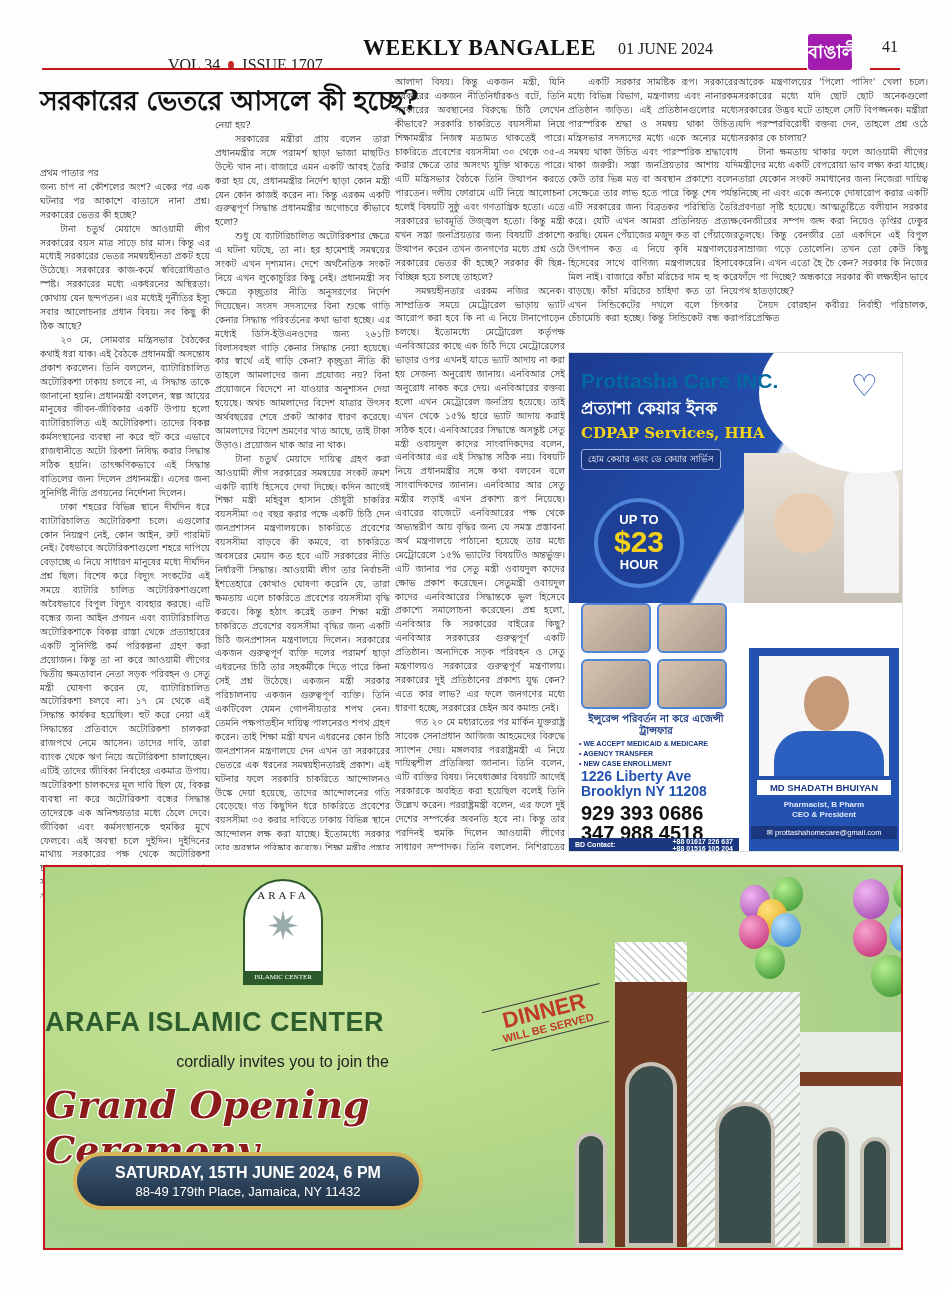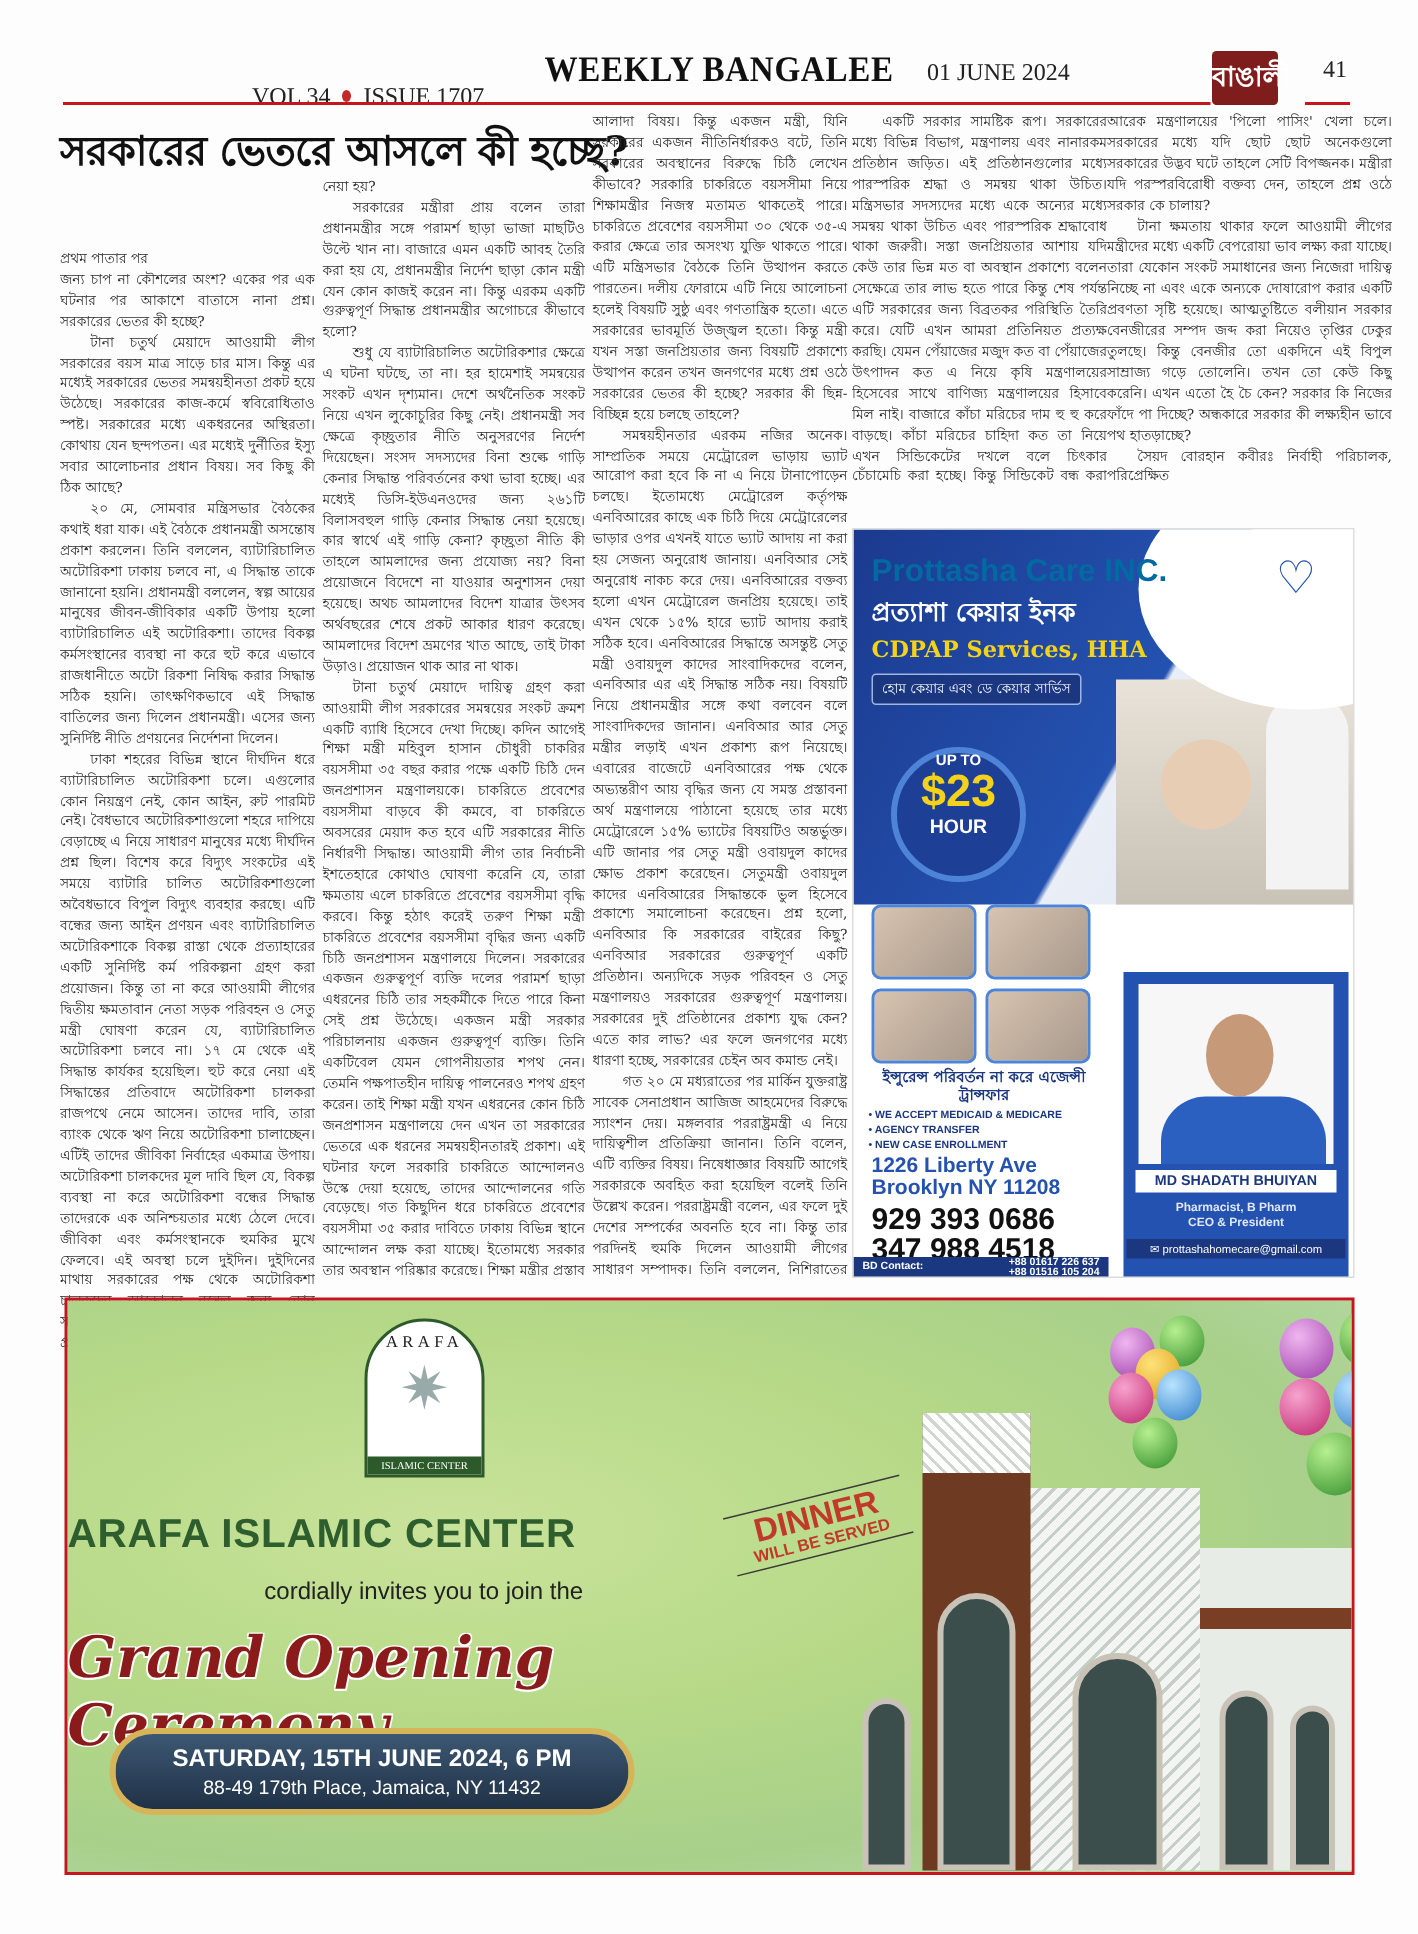"বাঙালী" .mh-logo { background: #7f1d1d -> #a21caf }
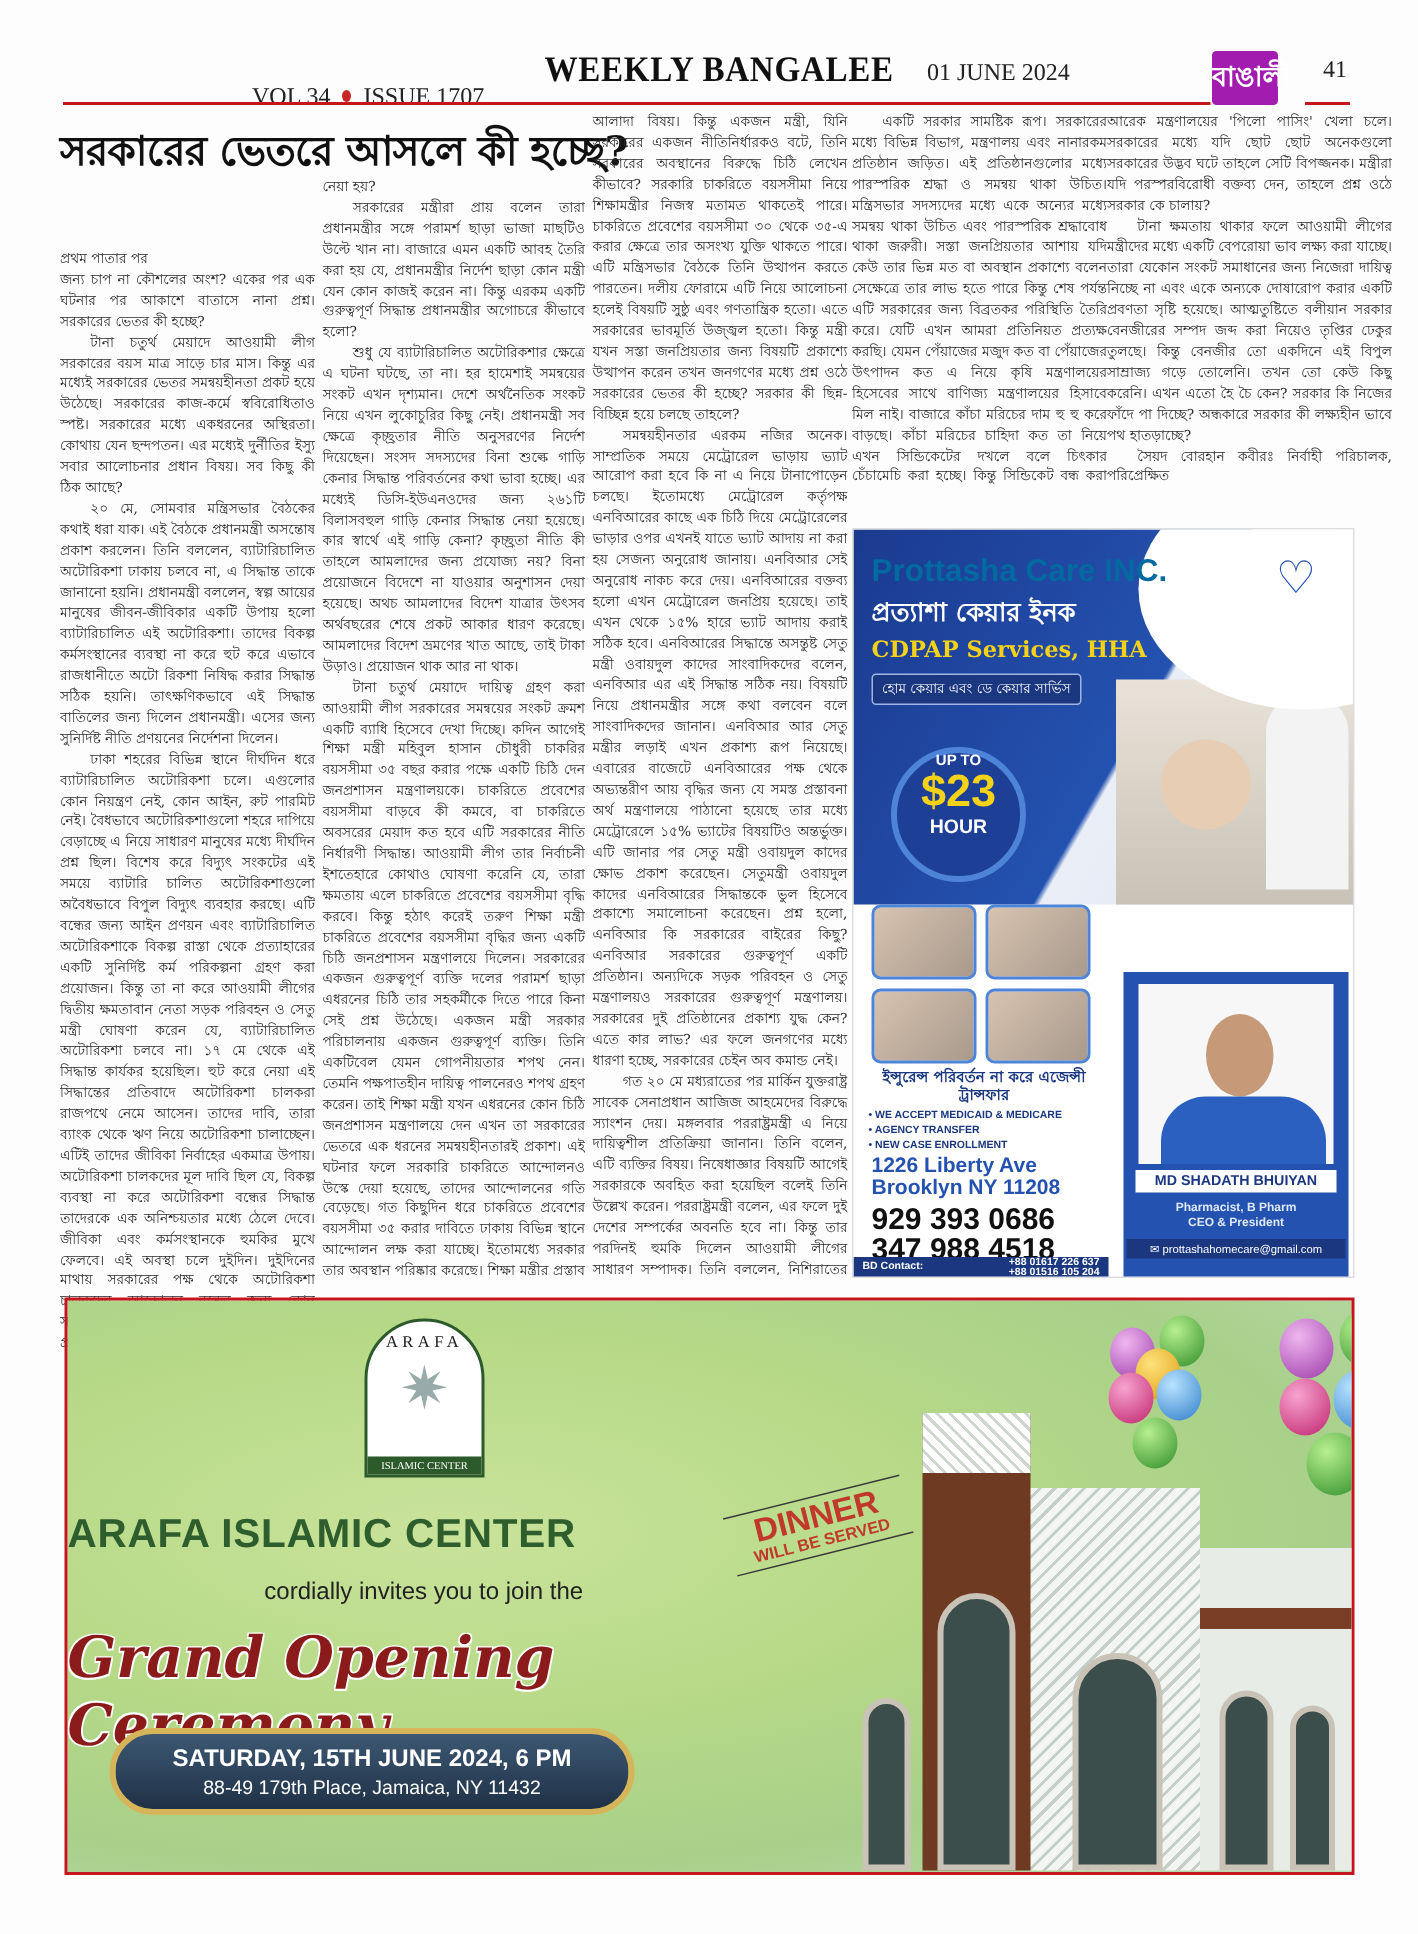"UP TO" .ad1-badge .upto { font-size: 10px -> 13px; margin-top: none -> 10px }
